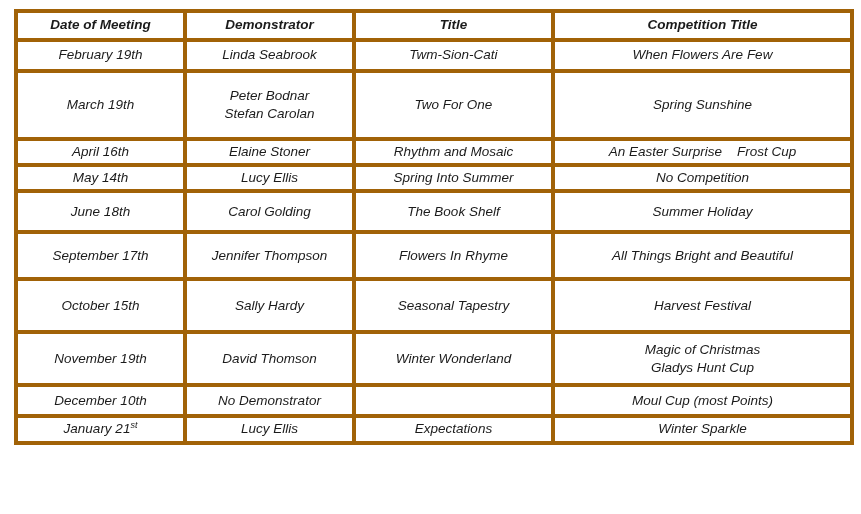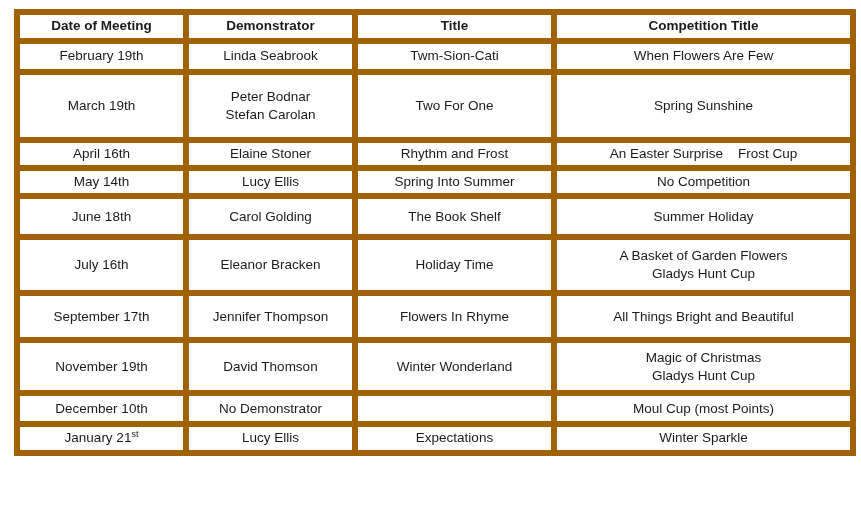"Date of Meeting" table.schedule th, table.schedule td { border: 6px solid #a16207 -> 4px solid #a16207; font-style: none -> italic }
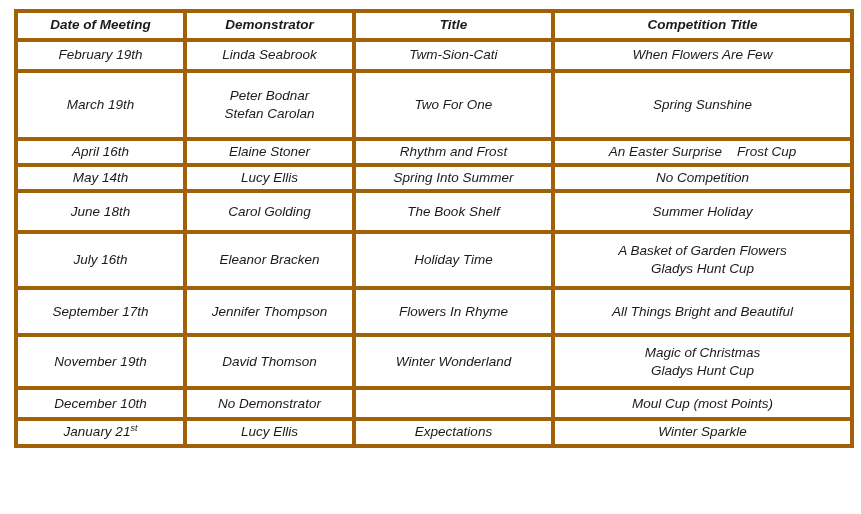"Rhythm and Frost" td { text: Frost -> Mosaic }
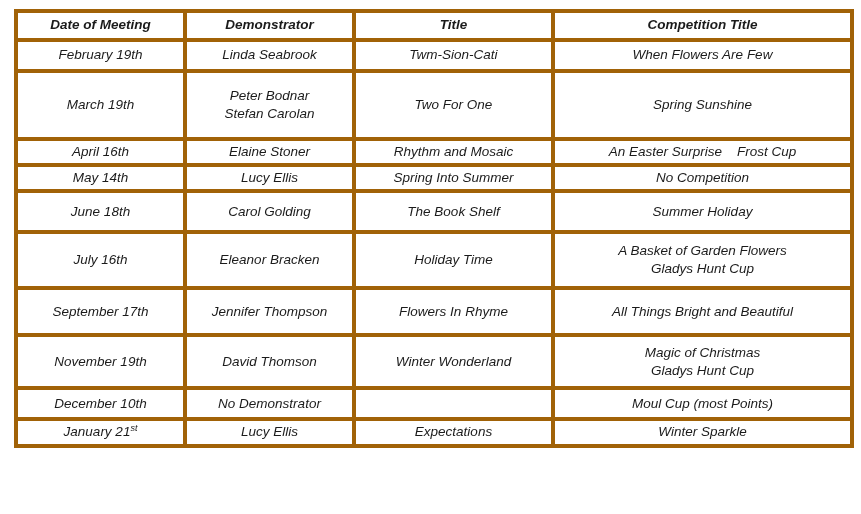"July 16th" tr { html: <tr> <td>July 16th</td> <td>Eleanor Bracken</td> <td>Holiday Time</td> <td>A Basket of Garden Flowers Gladys Hunt Cup</td> </tr> -> none }
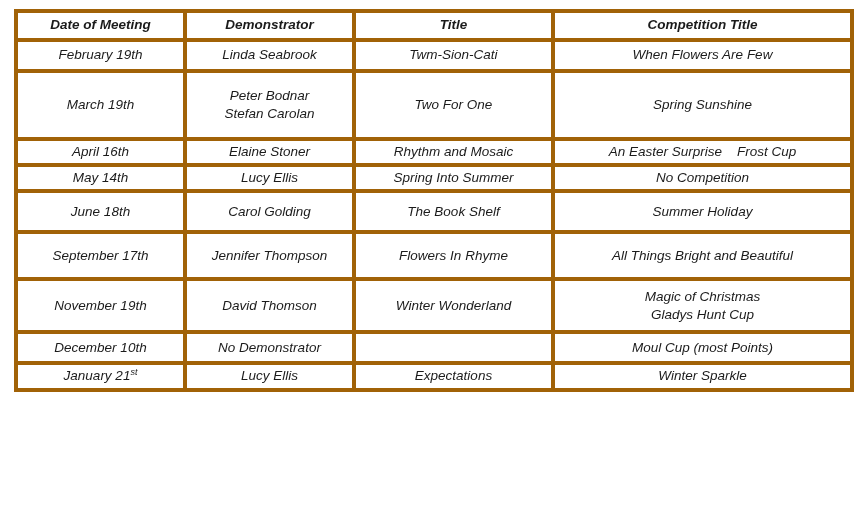"October 15th" tr { html: none -> <tr> <td>October 15th</td> <td>Sally Hardy</td> <td>Seasonal Tapestry</td> <td>Harvest Festival</td> </tr> }
